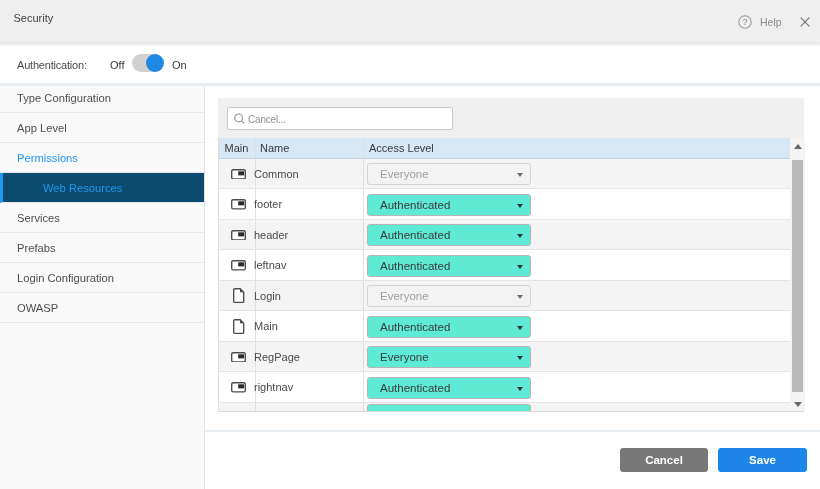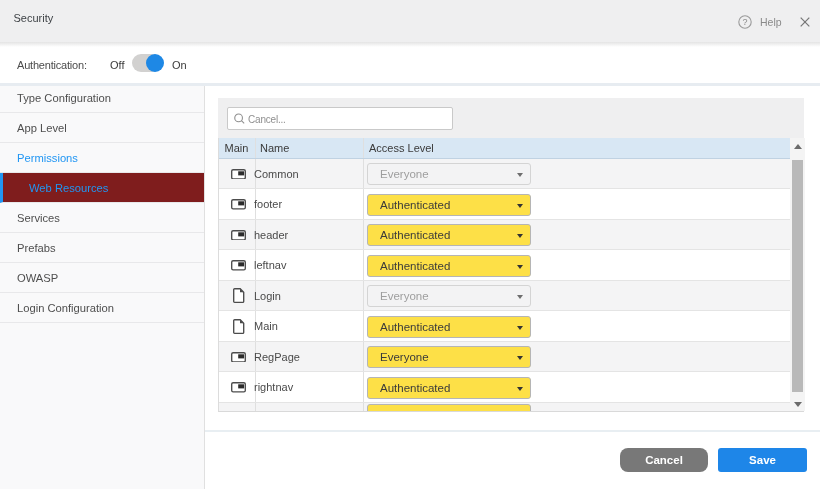"Web Resources" .sbitem.sel { background: #7f1d1d -> #0c4a6e; padding-left: 26px -> 40px }
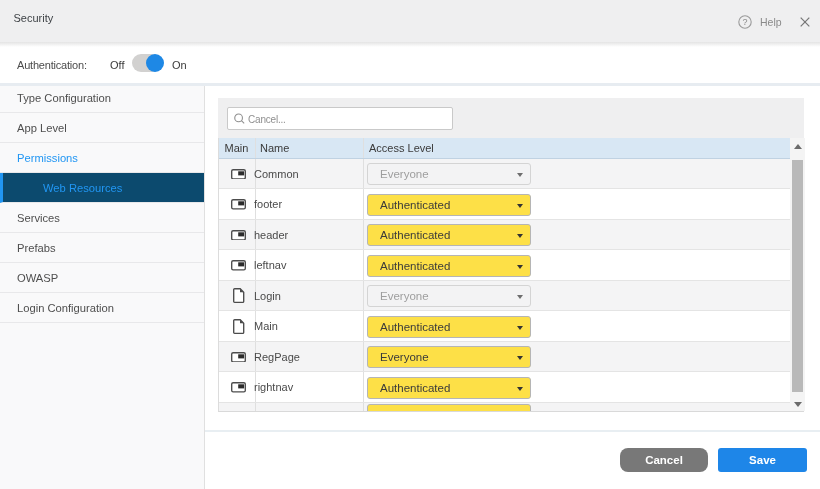"Authenticated" .dd { background: #fde047 -> #5eead4 }
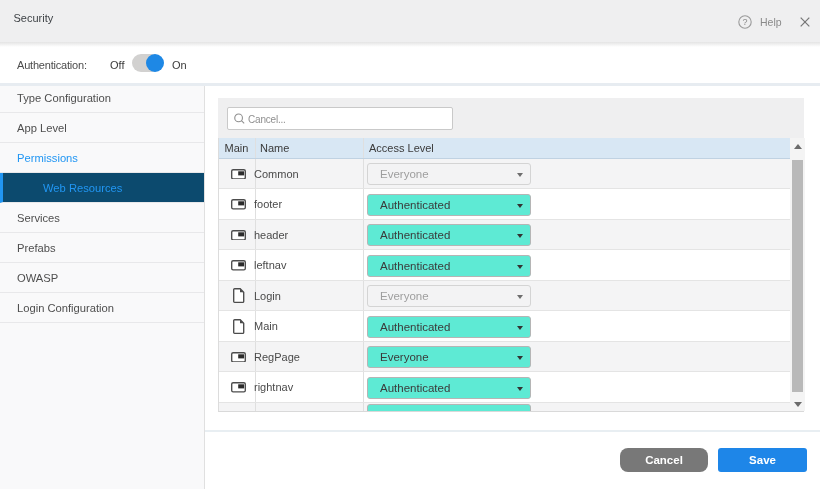"OWASP" div.sbitem { order: before "Login Configuration" -> after "Login Configuration" }
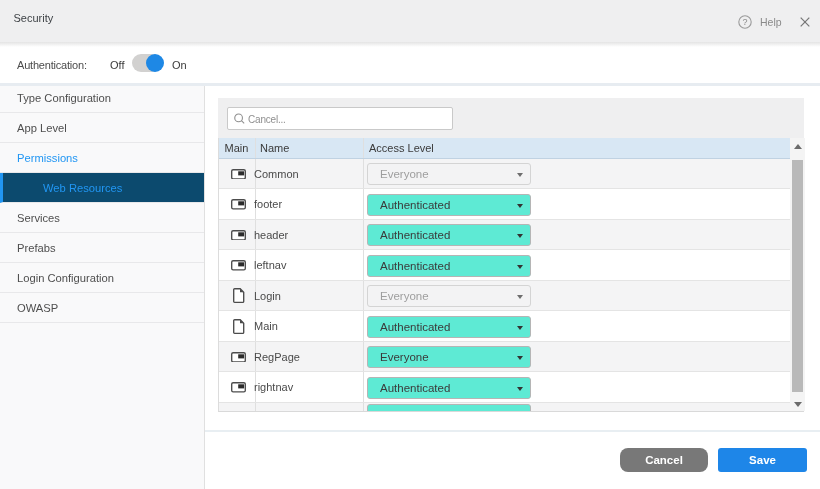"Cancel" #cancel { border-radius: 8px -> none }
